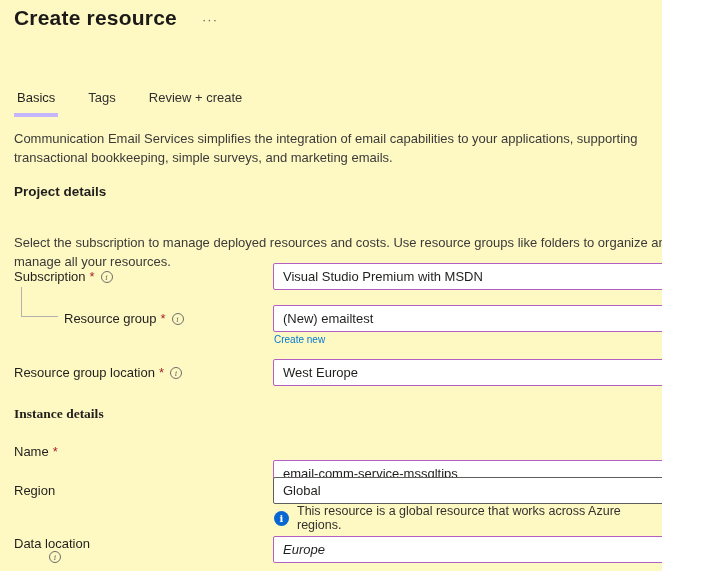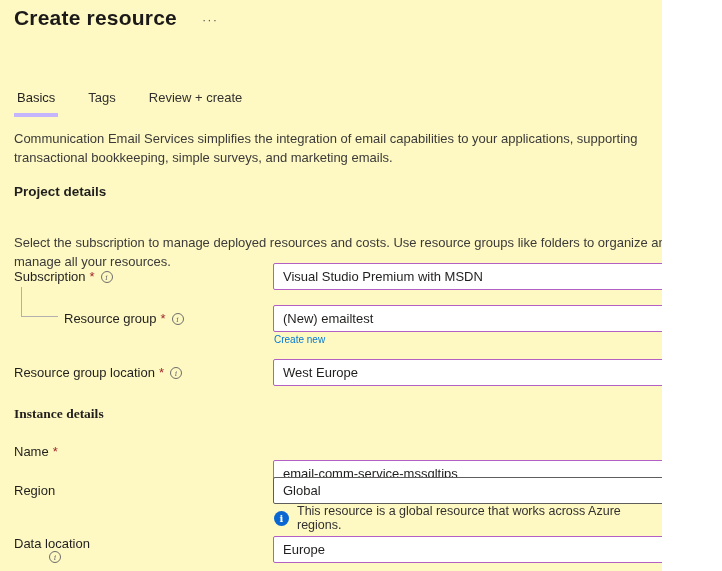"Europe" div.field { font-style: none -> italic }
